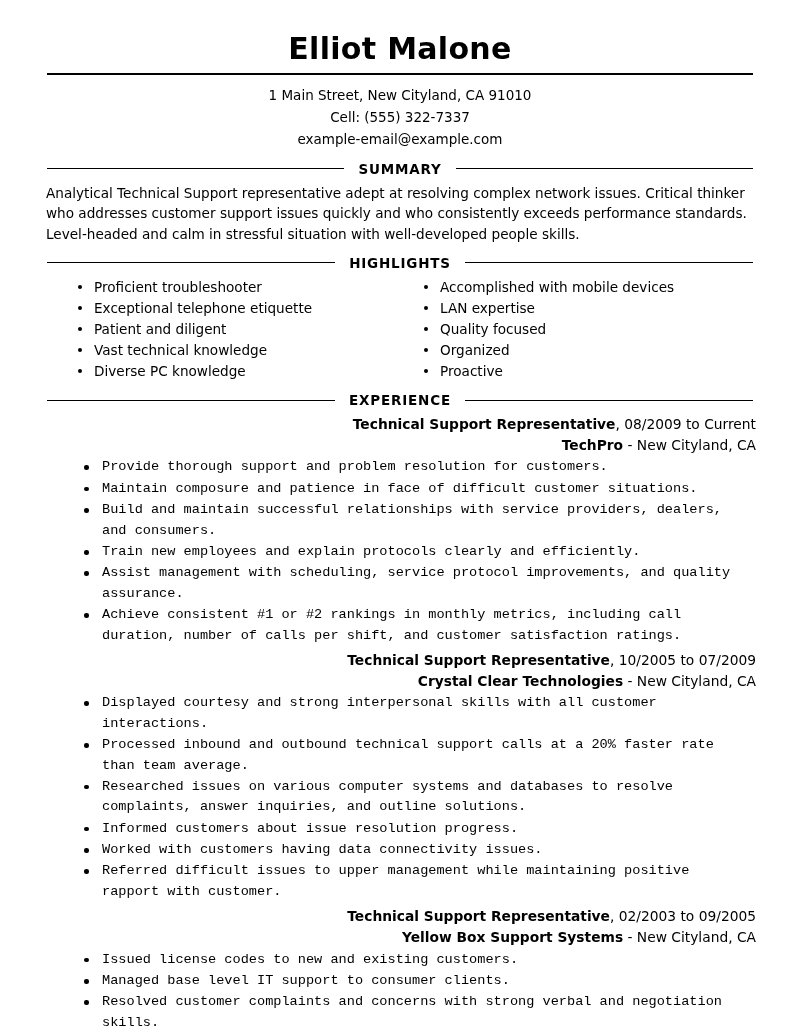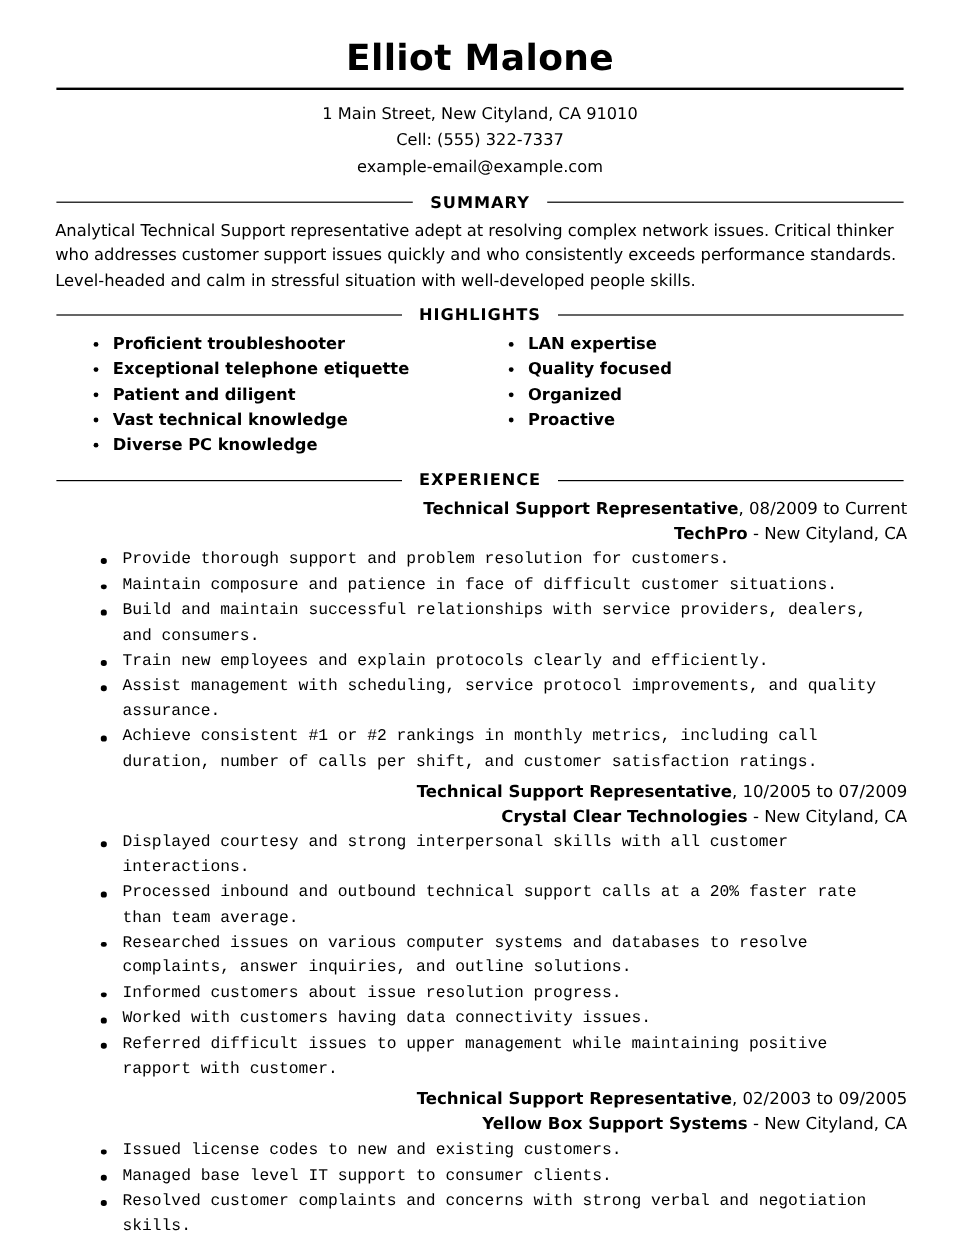"Proficient troubleshooter" .highlights { font-weight: bold -> none }
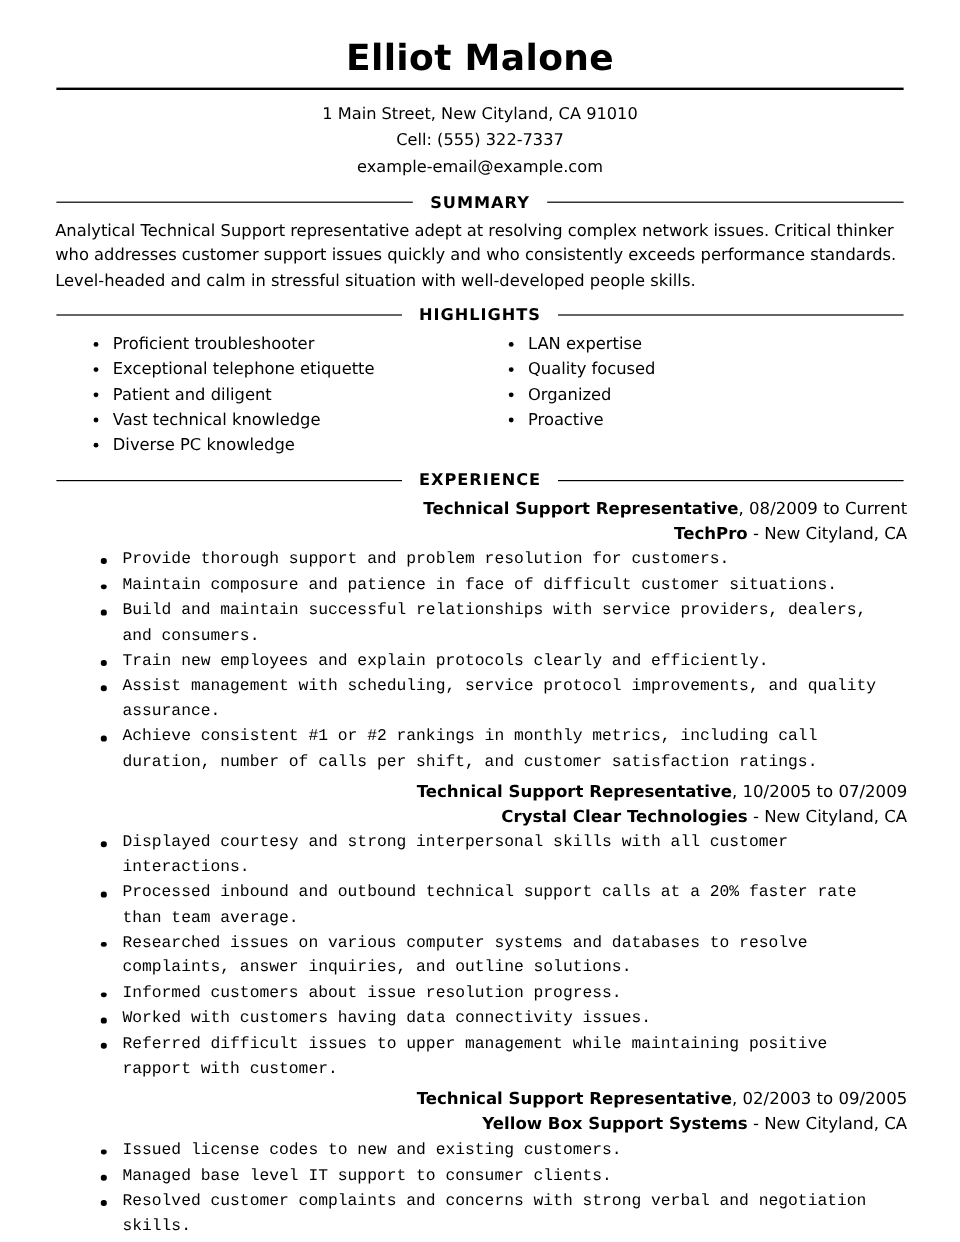"Accomplished with mobile devices" li { html: none -> <li>Accomplished with mobile devices</li> }
